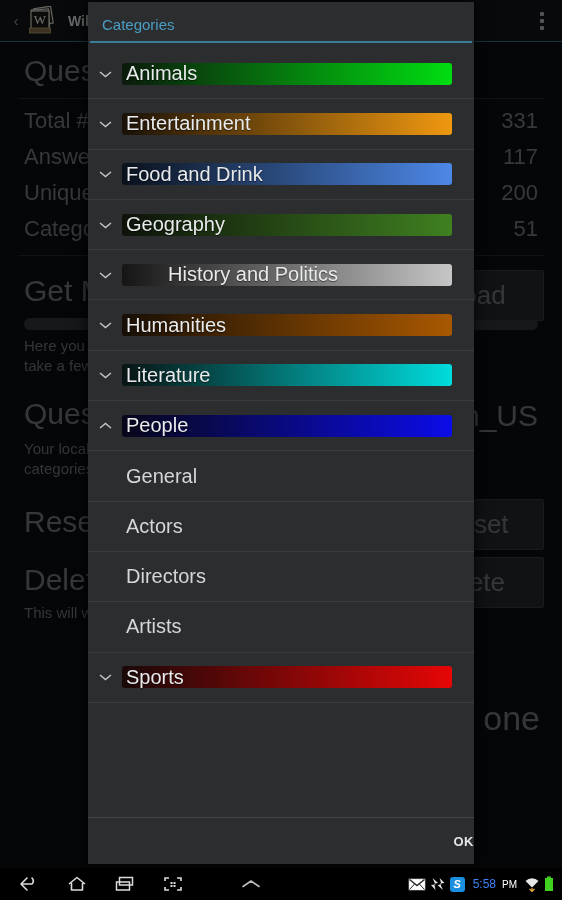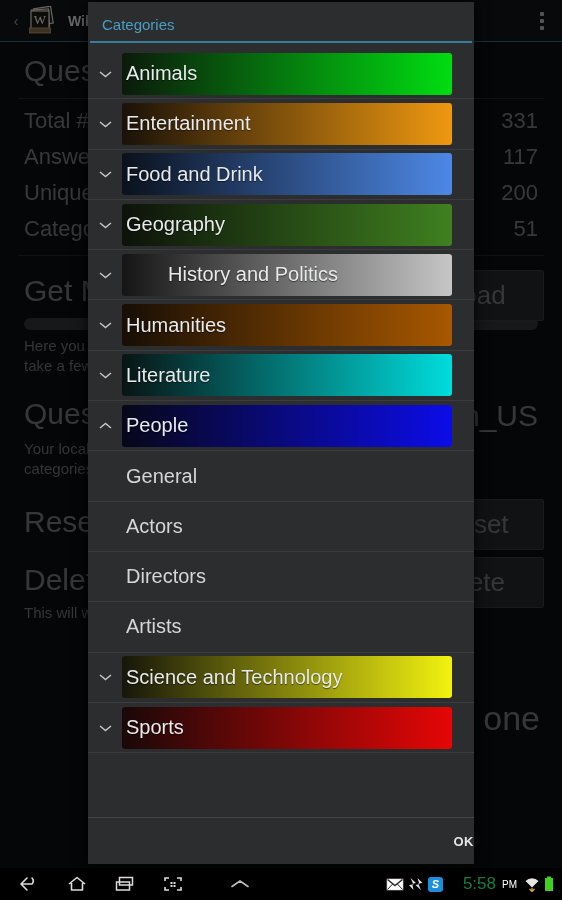"Animals" .cat-bar { height: 42px -> 22px }
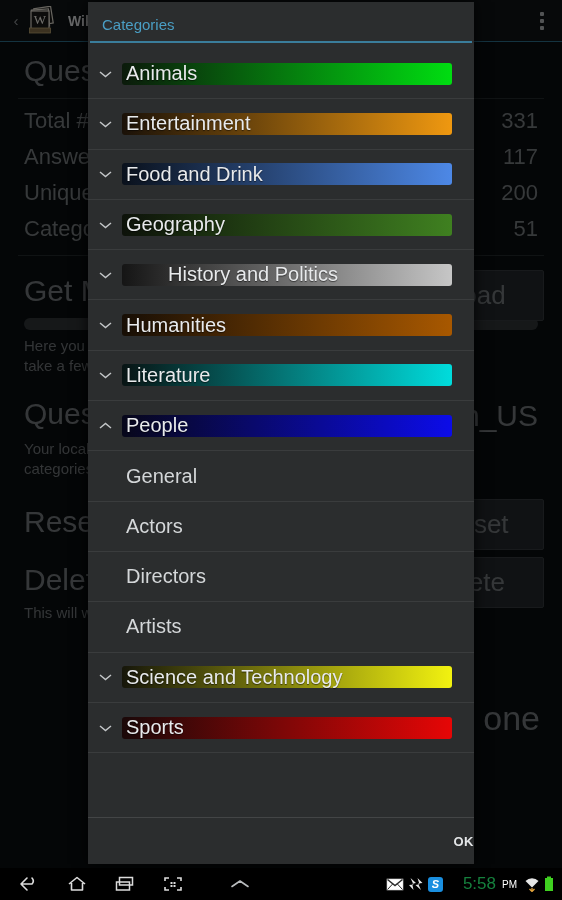"Science and Technology" div.row { html: <div> <div> <svg> <path></path> </svg> </div> <div> <span>Science and Technology</span> </div> </div> -> none }
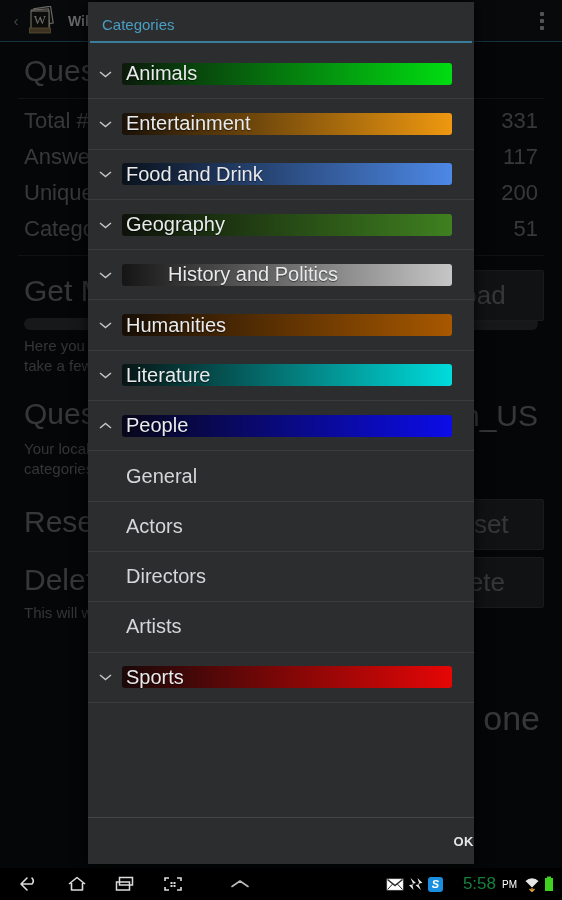"5:58" .sys-time { color: #15803d -> #3b82f6; font-size: 17px -> 12px; margin-left: 16px -> 4px }
